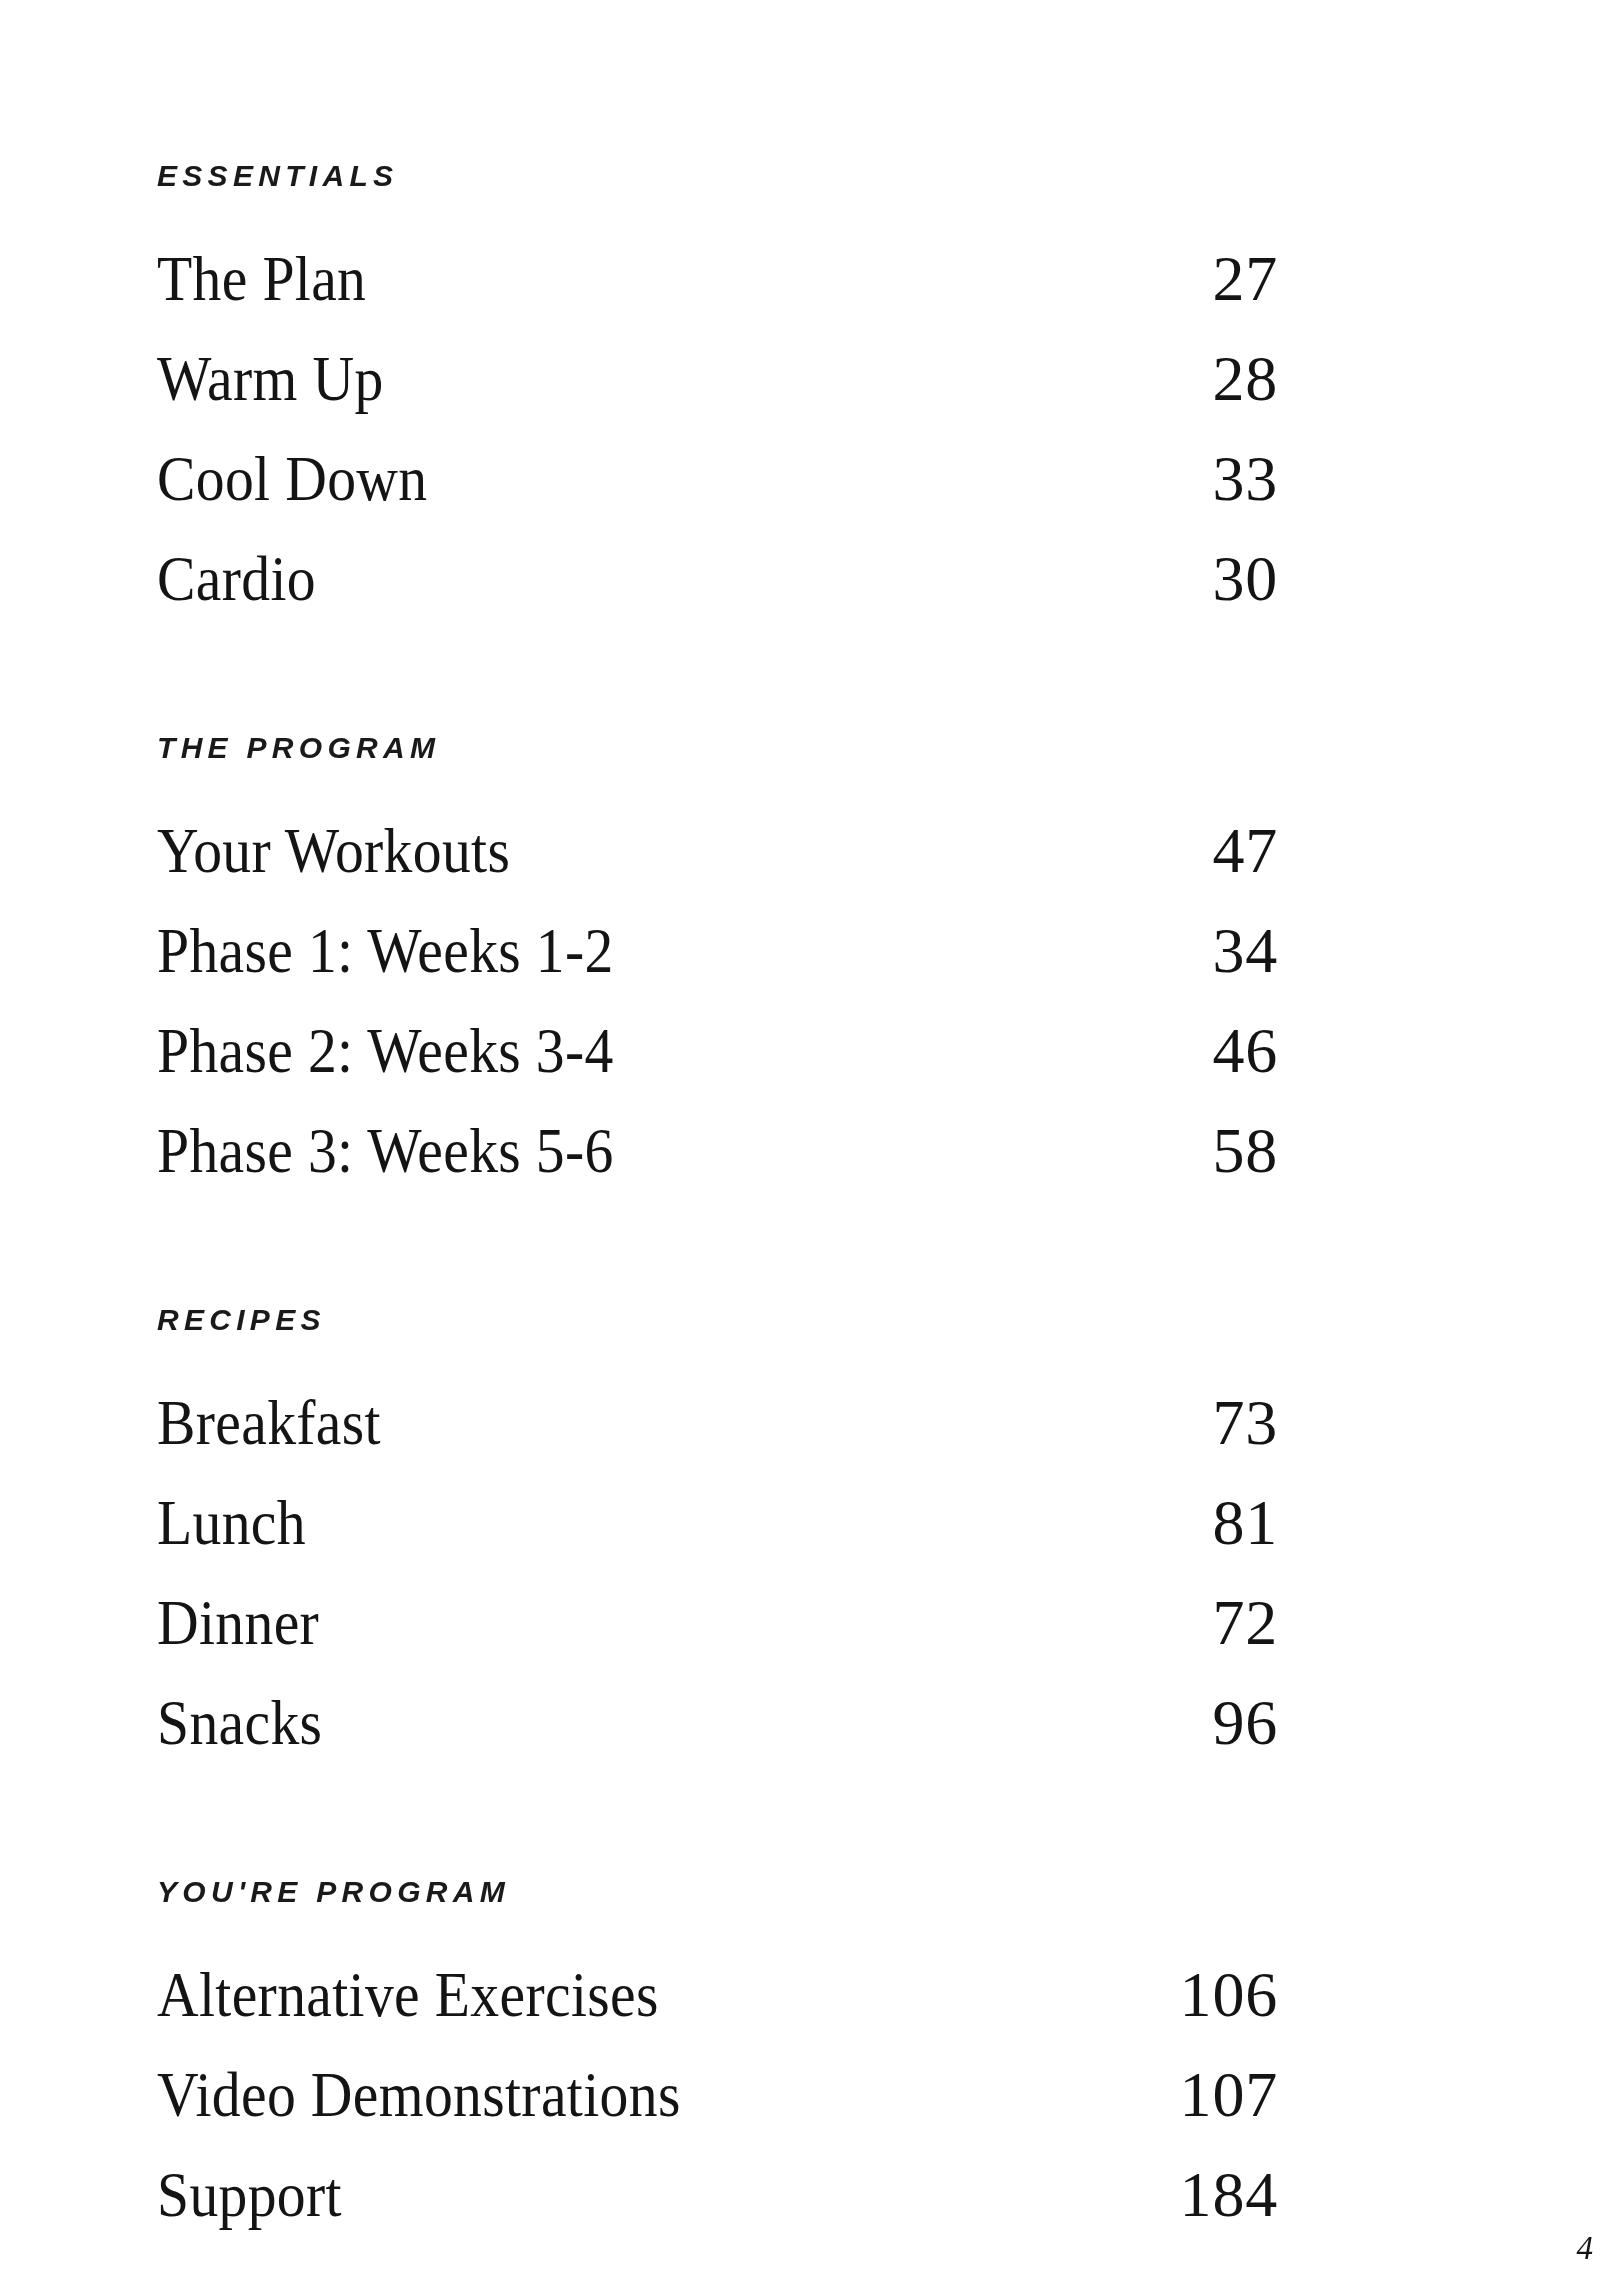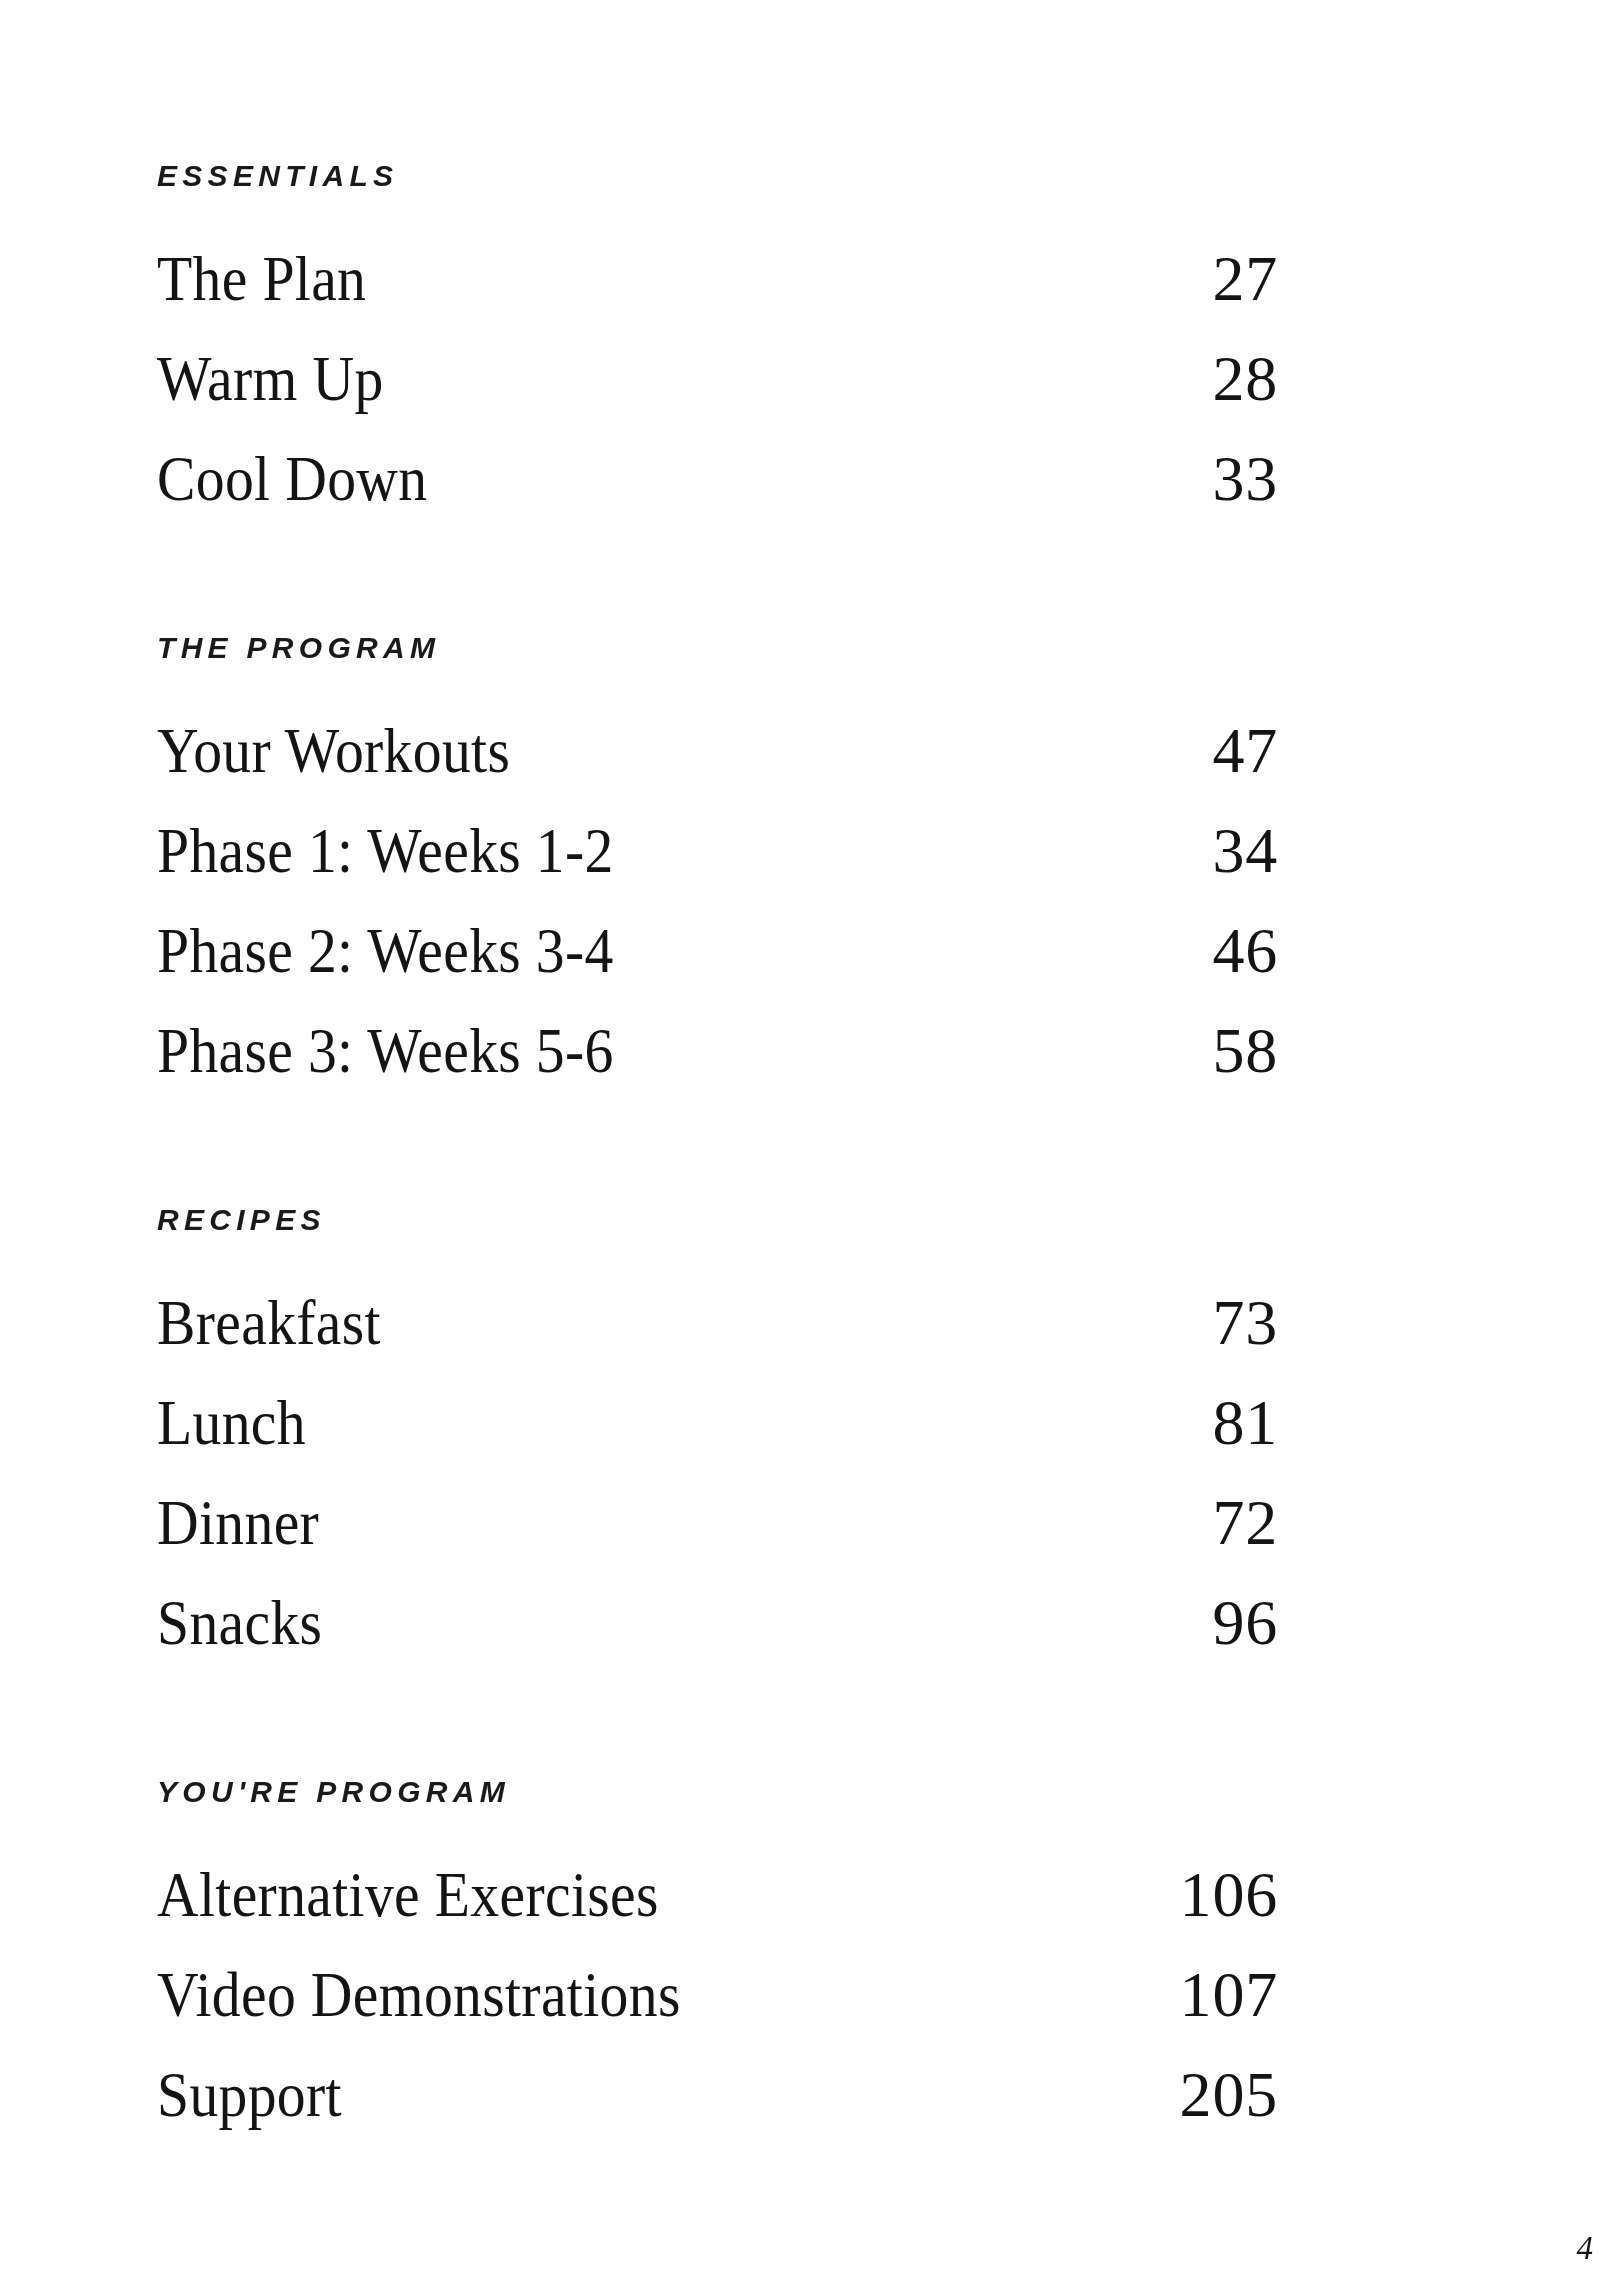"Cardio" div.toc-row { html: none -> <div> <span>Cardio</span> <span>30</span> </div> }
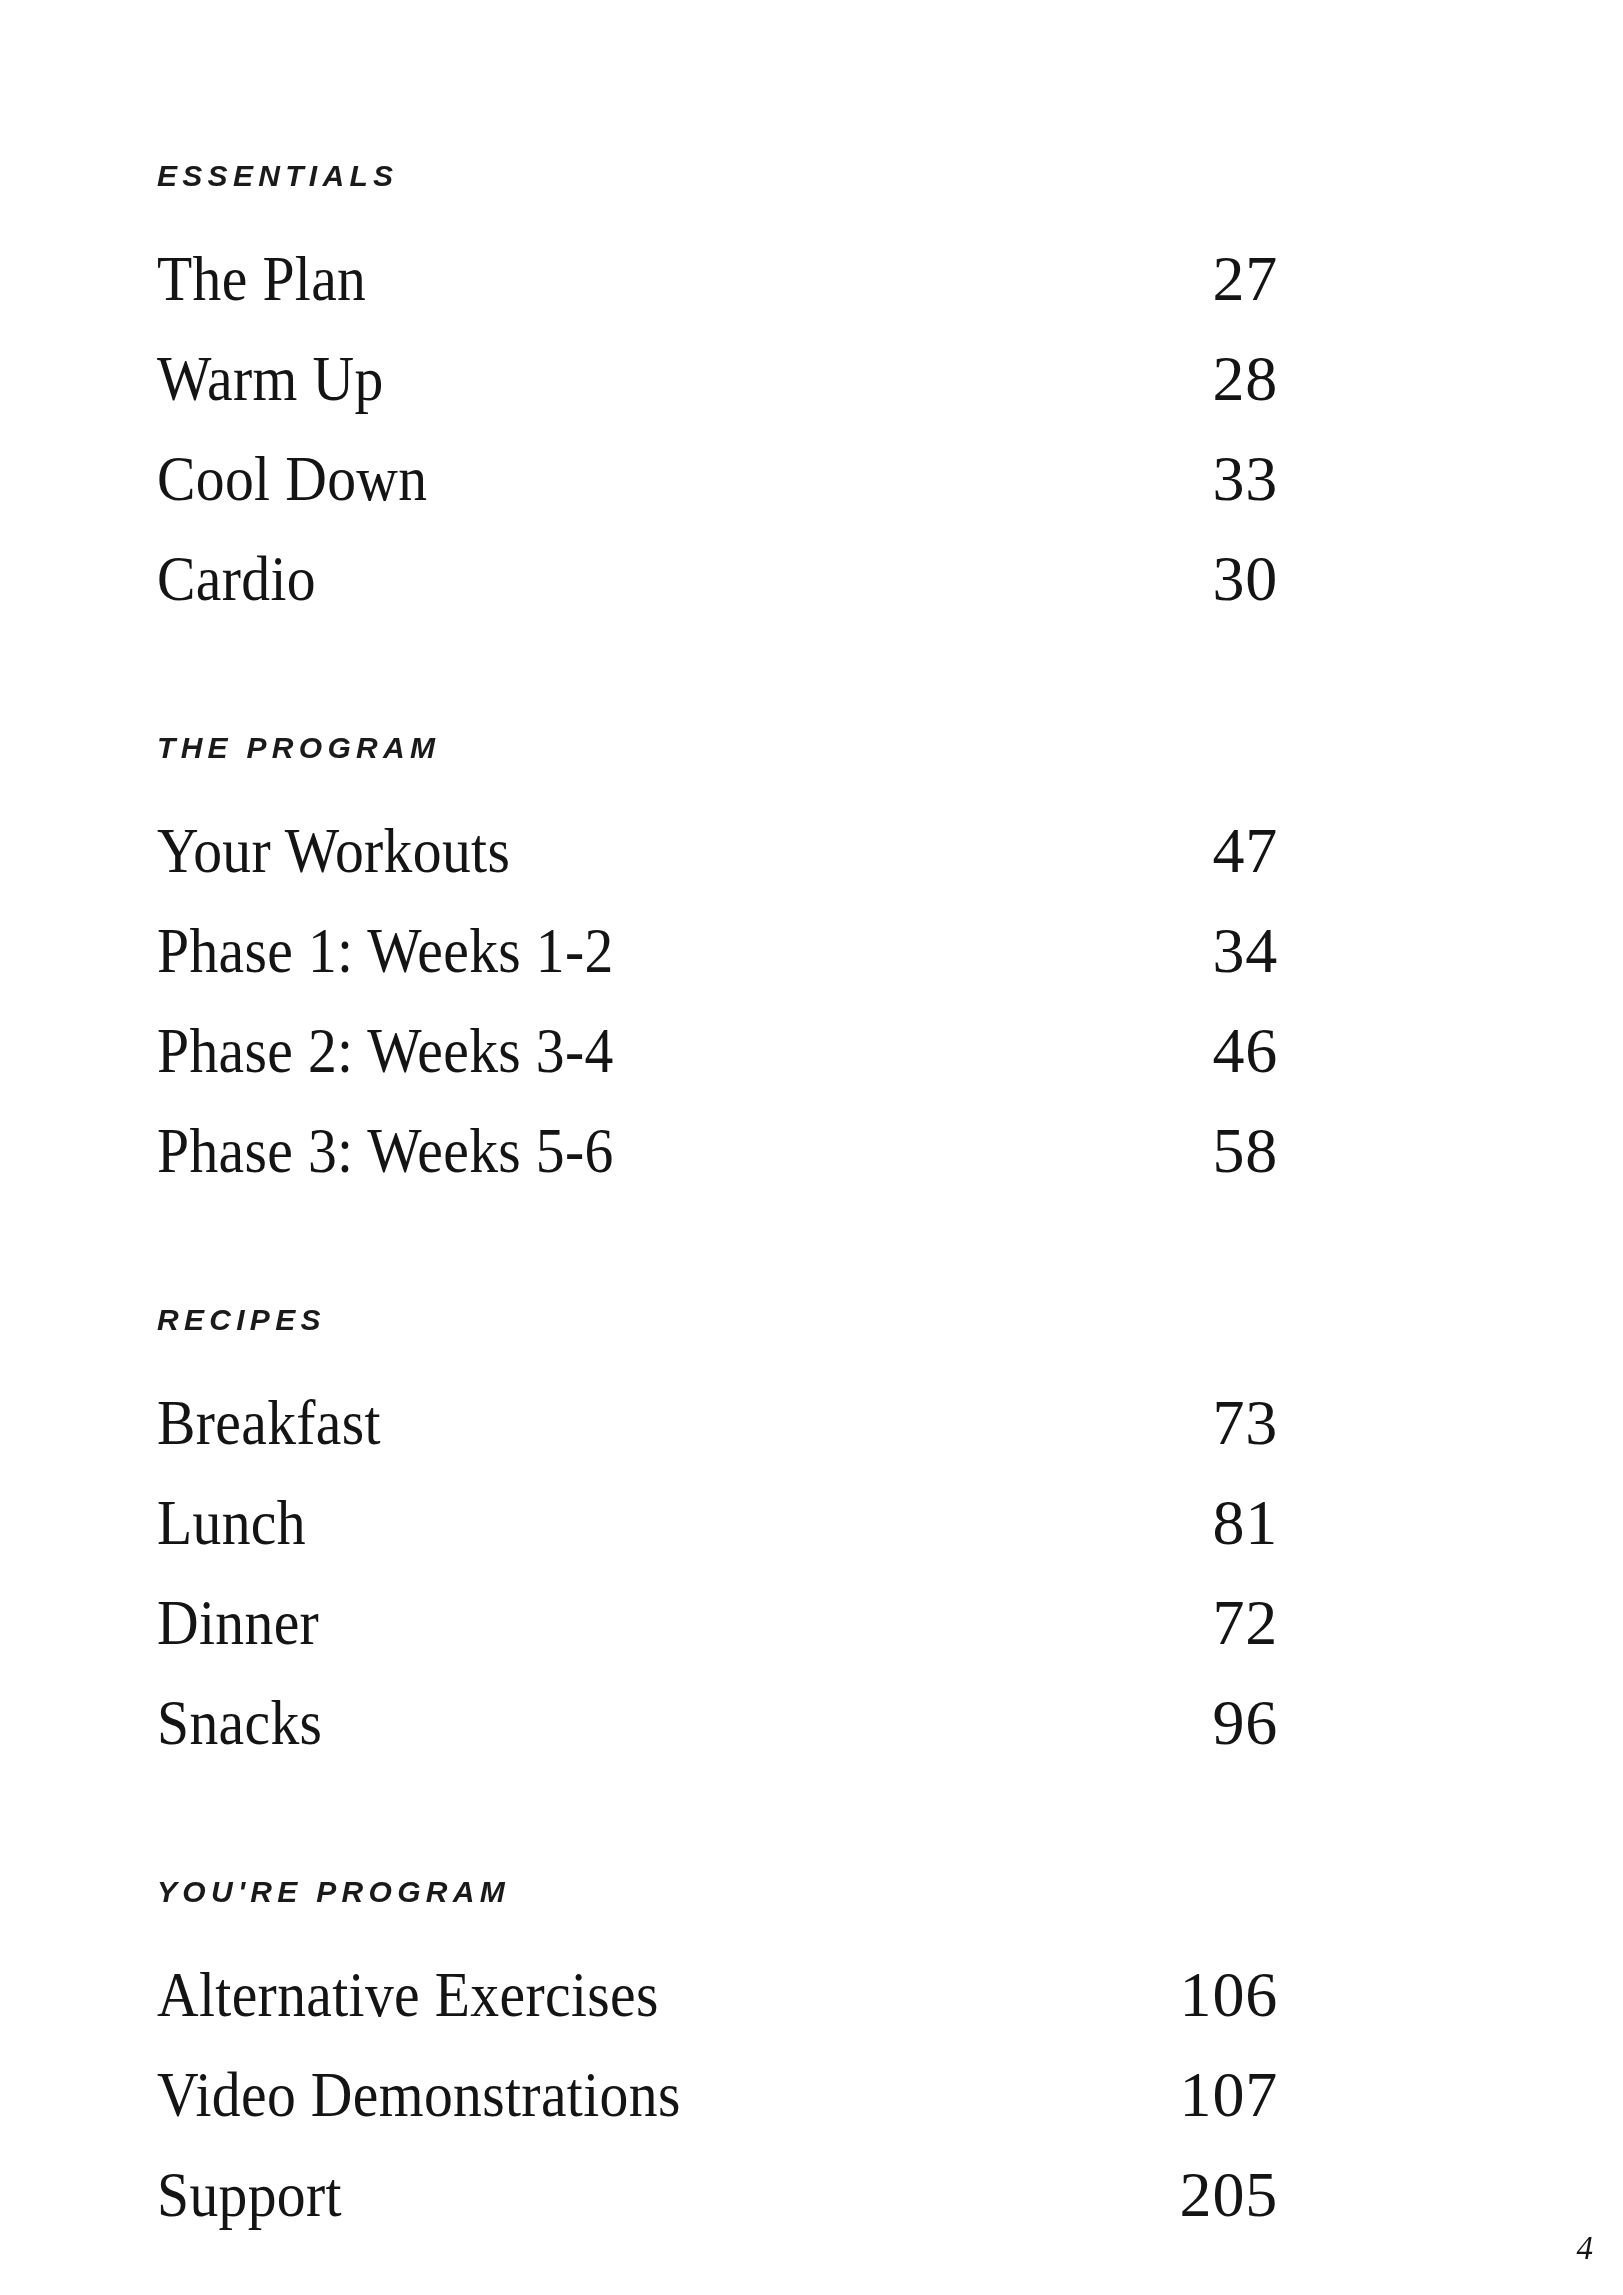"205" span.toc-page { text: 205 -> 184 }
